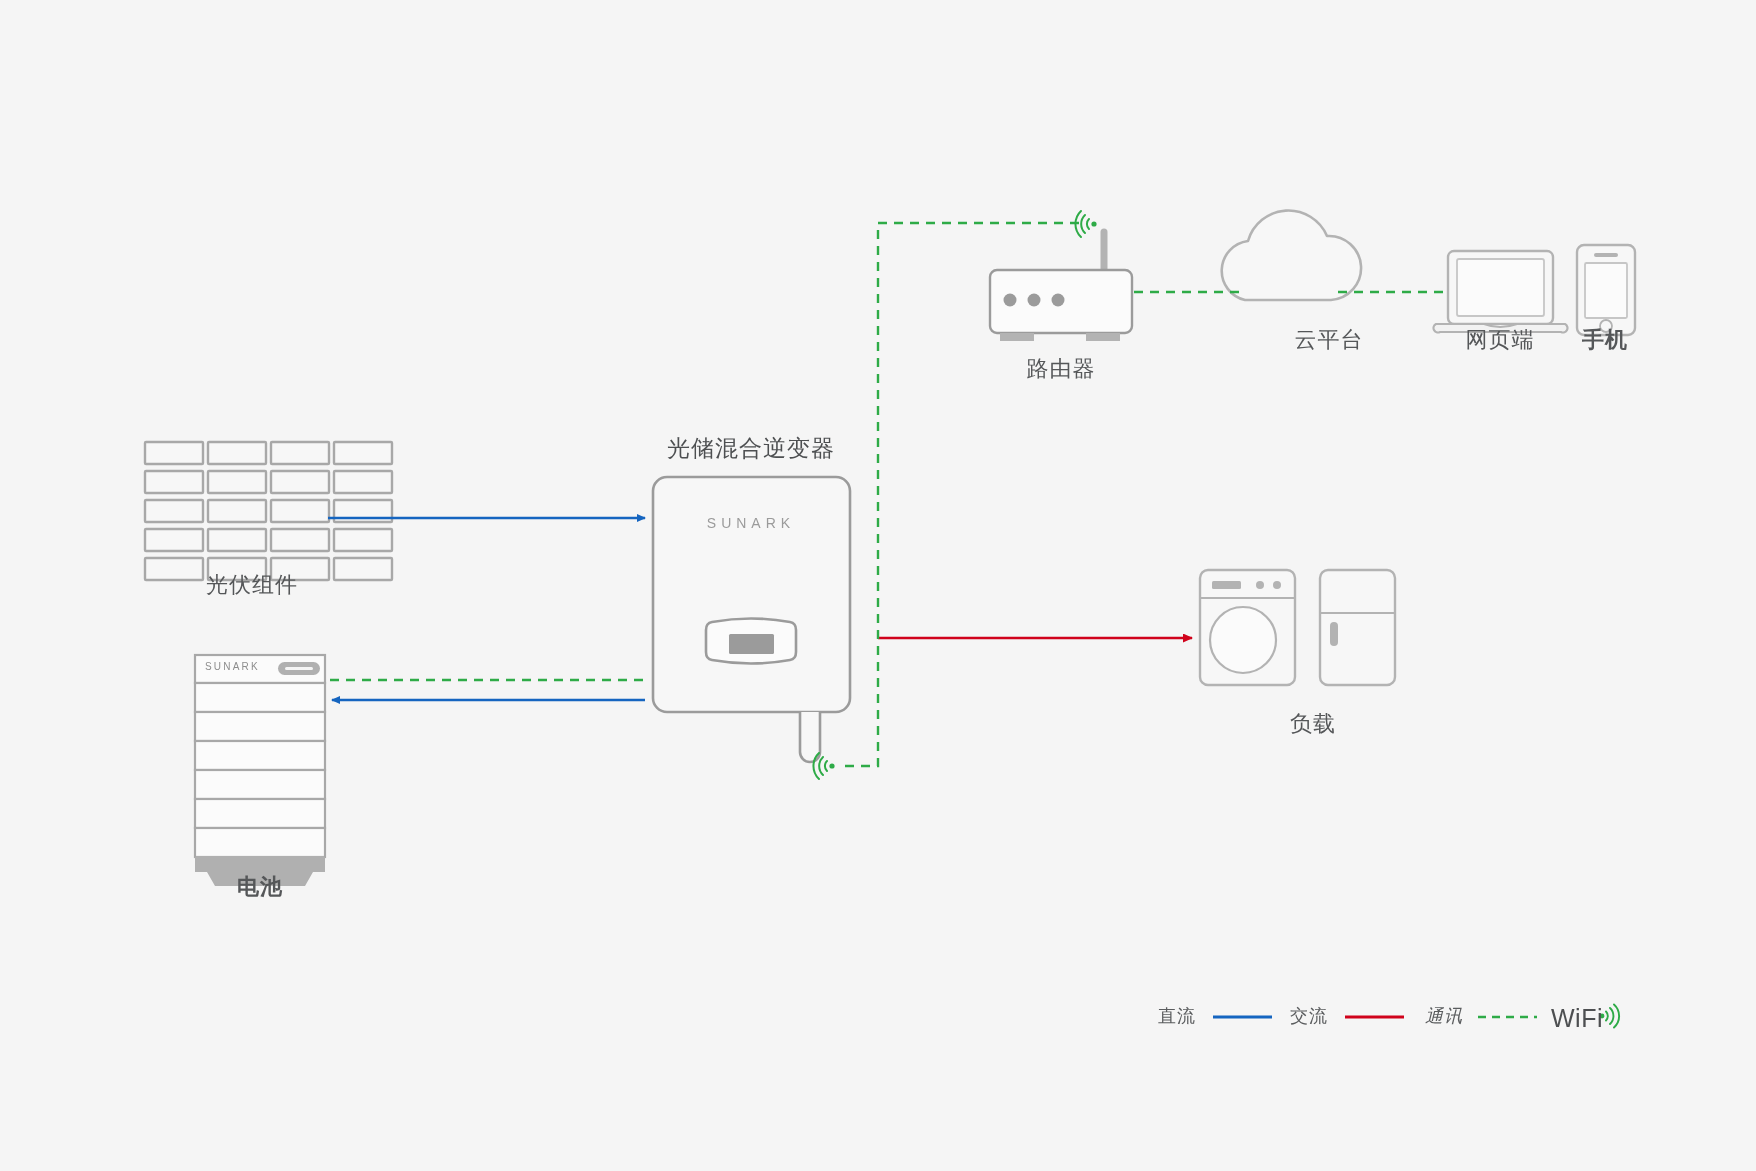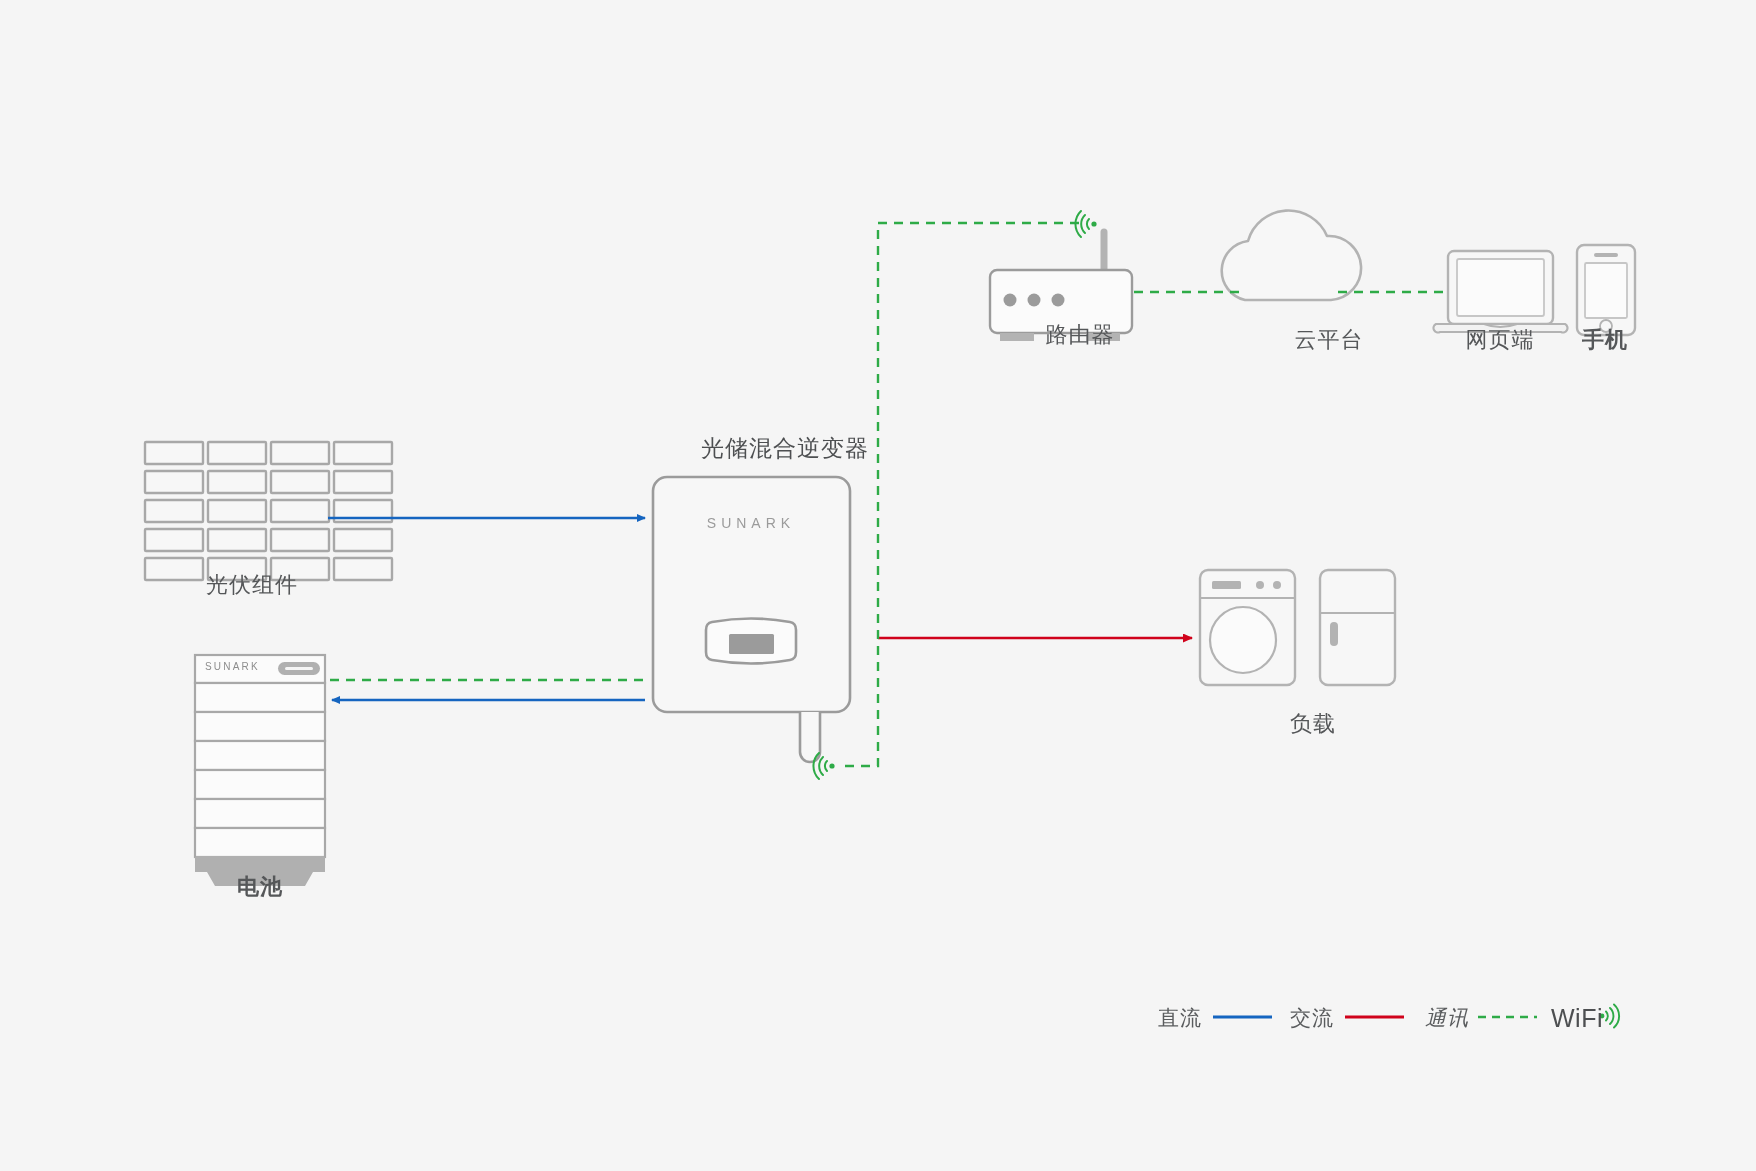"路由器" div.lbl { margin-left: 19px -> none; top: 320px -> 354px }
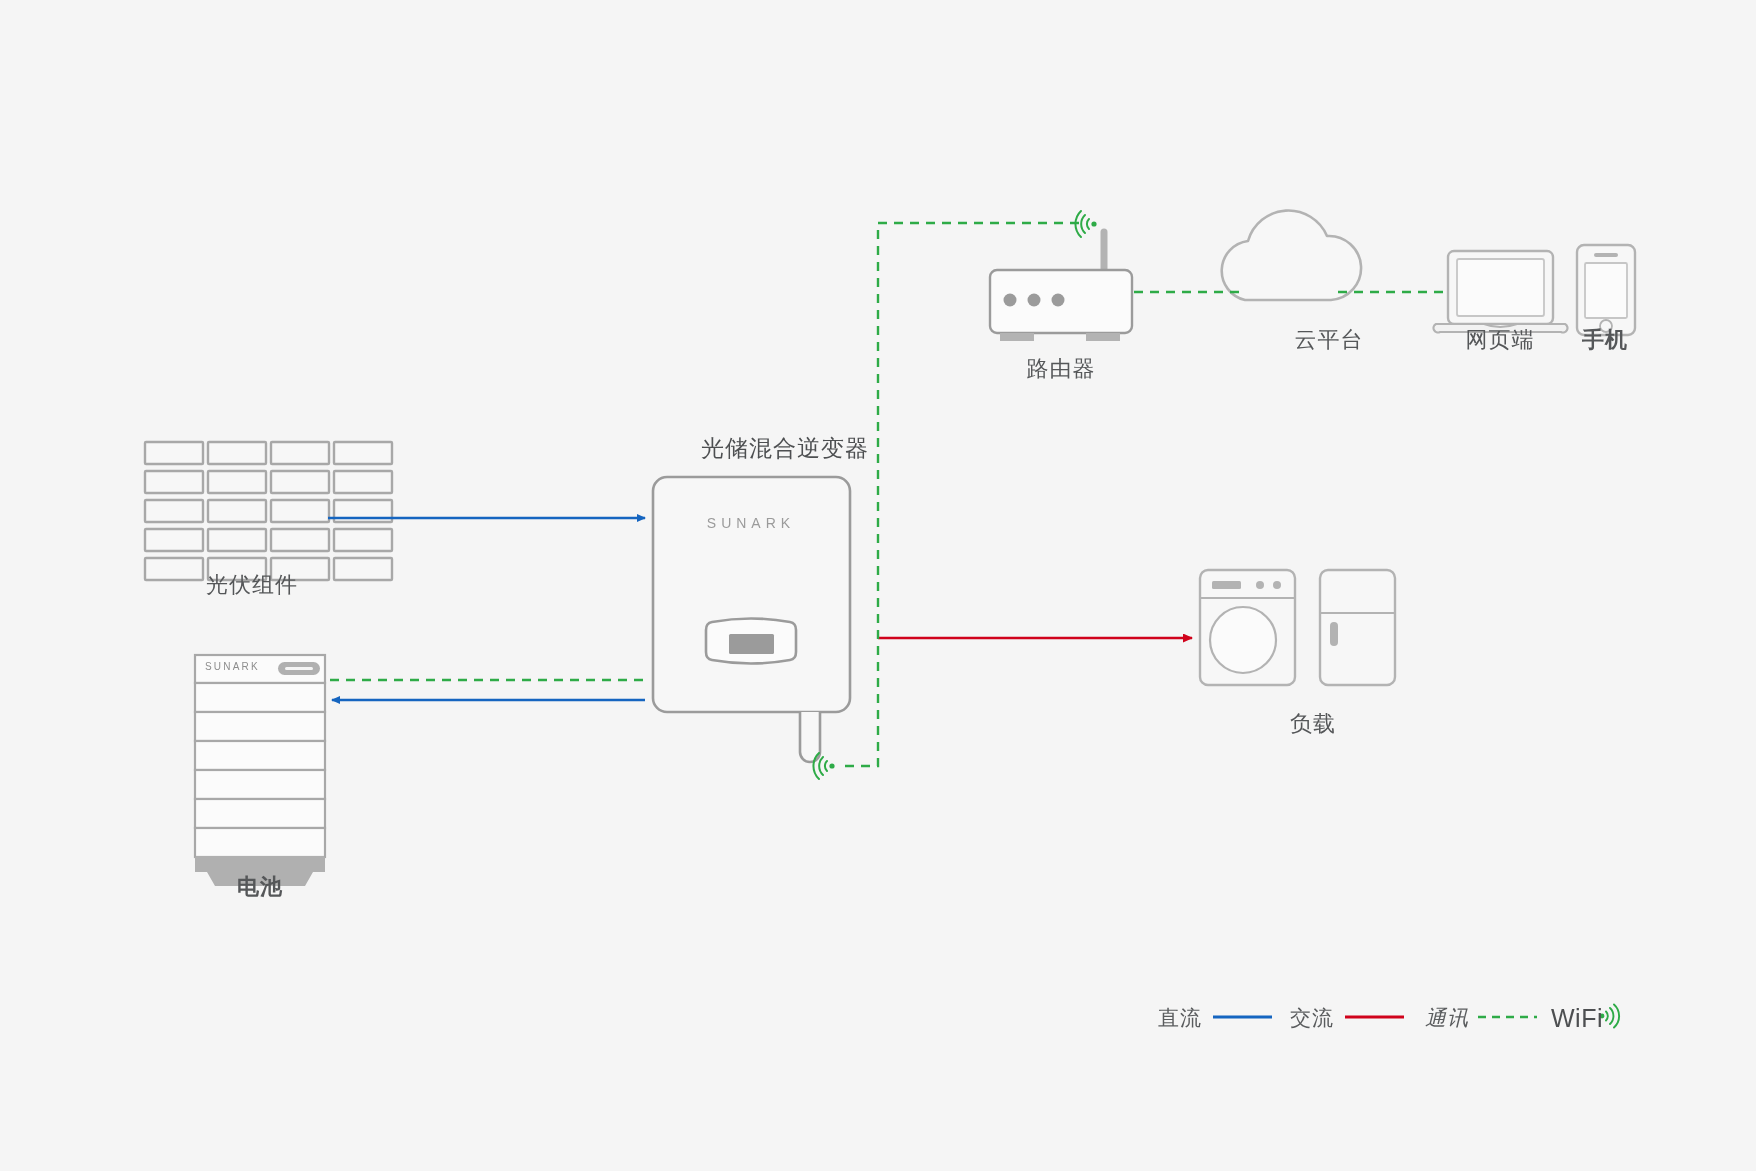"光储混合逆变器" div.lbl { left: 785px -> 751px }
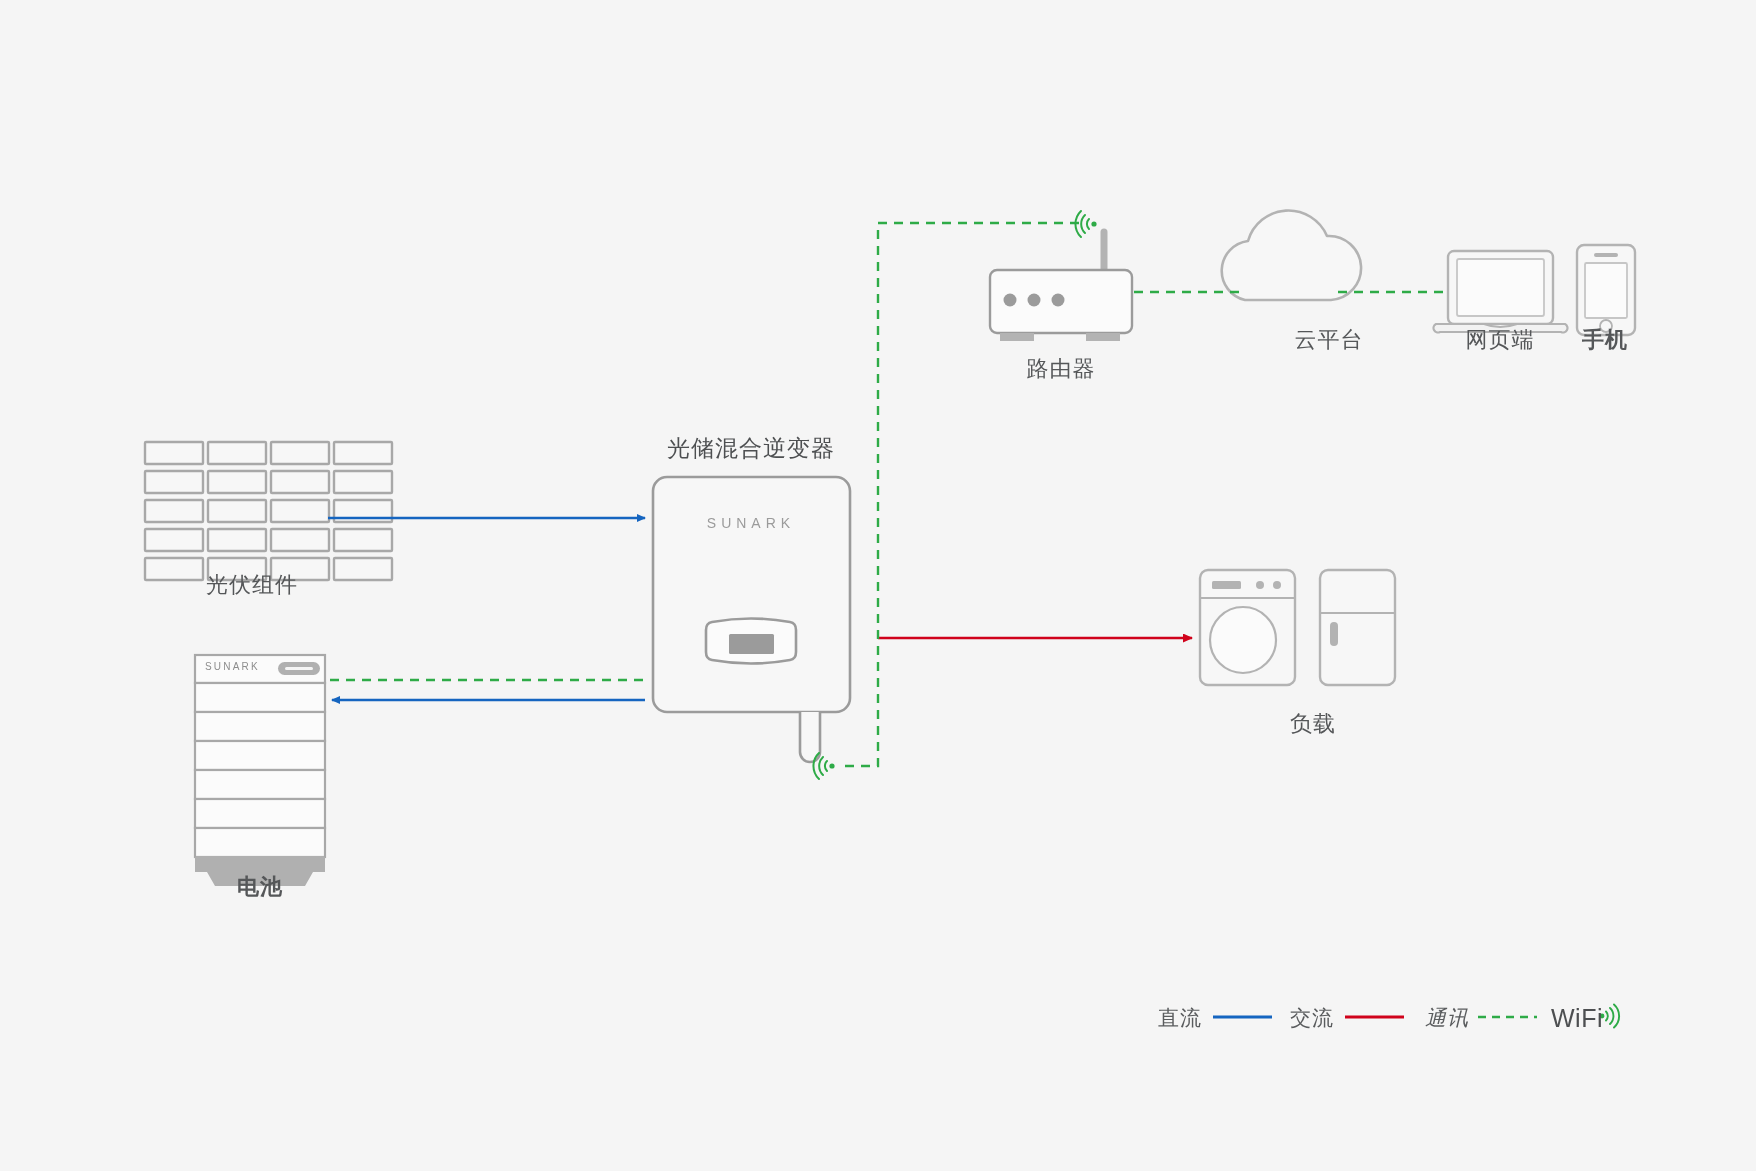"直流" .legend-lbl { font-size: 21px -> 18px }
